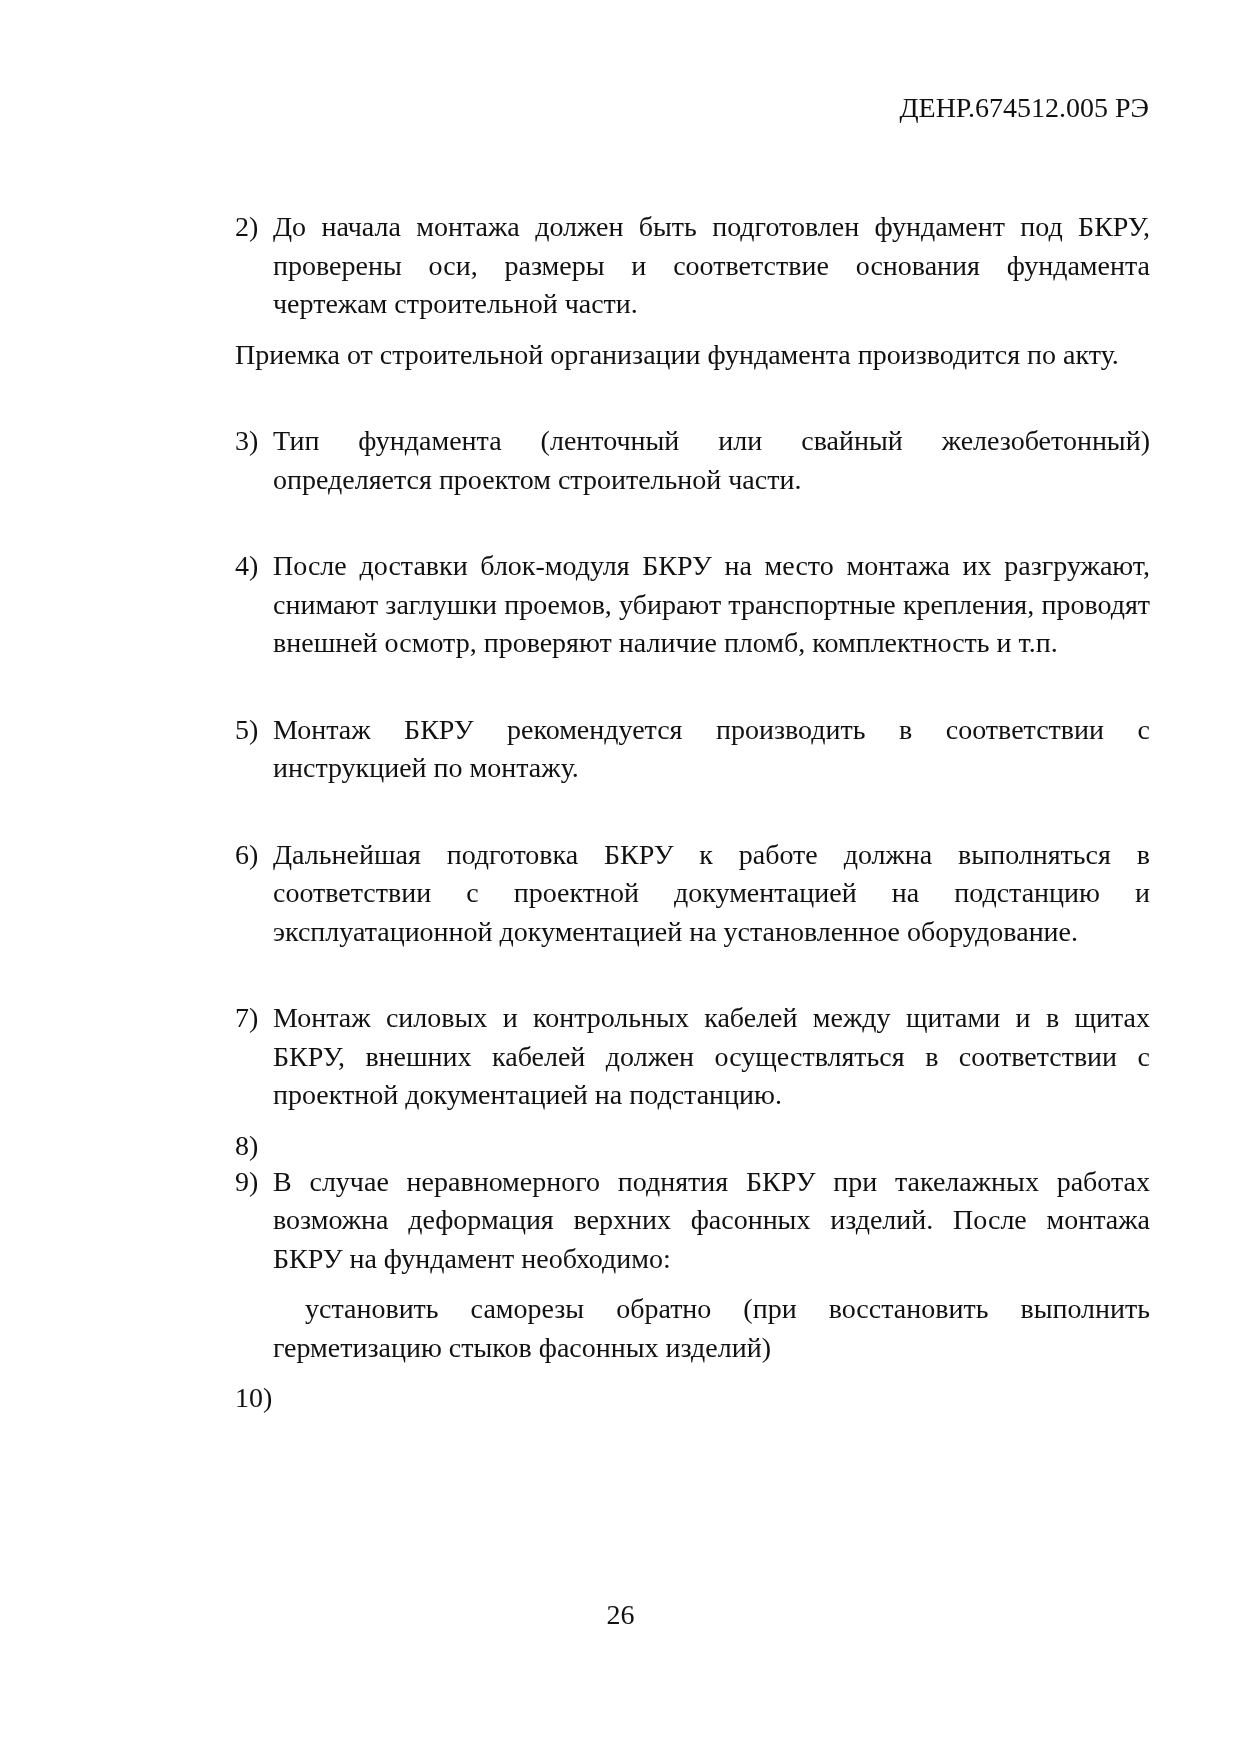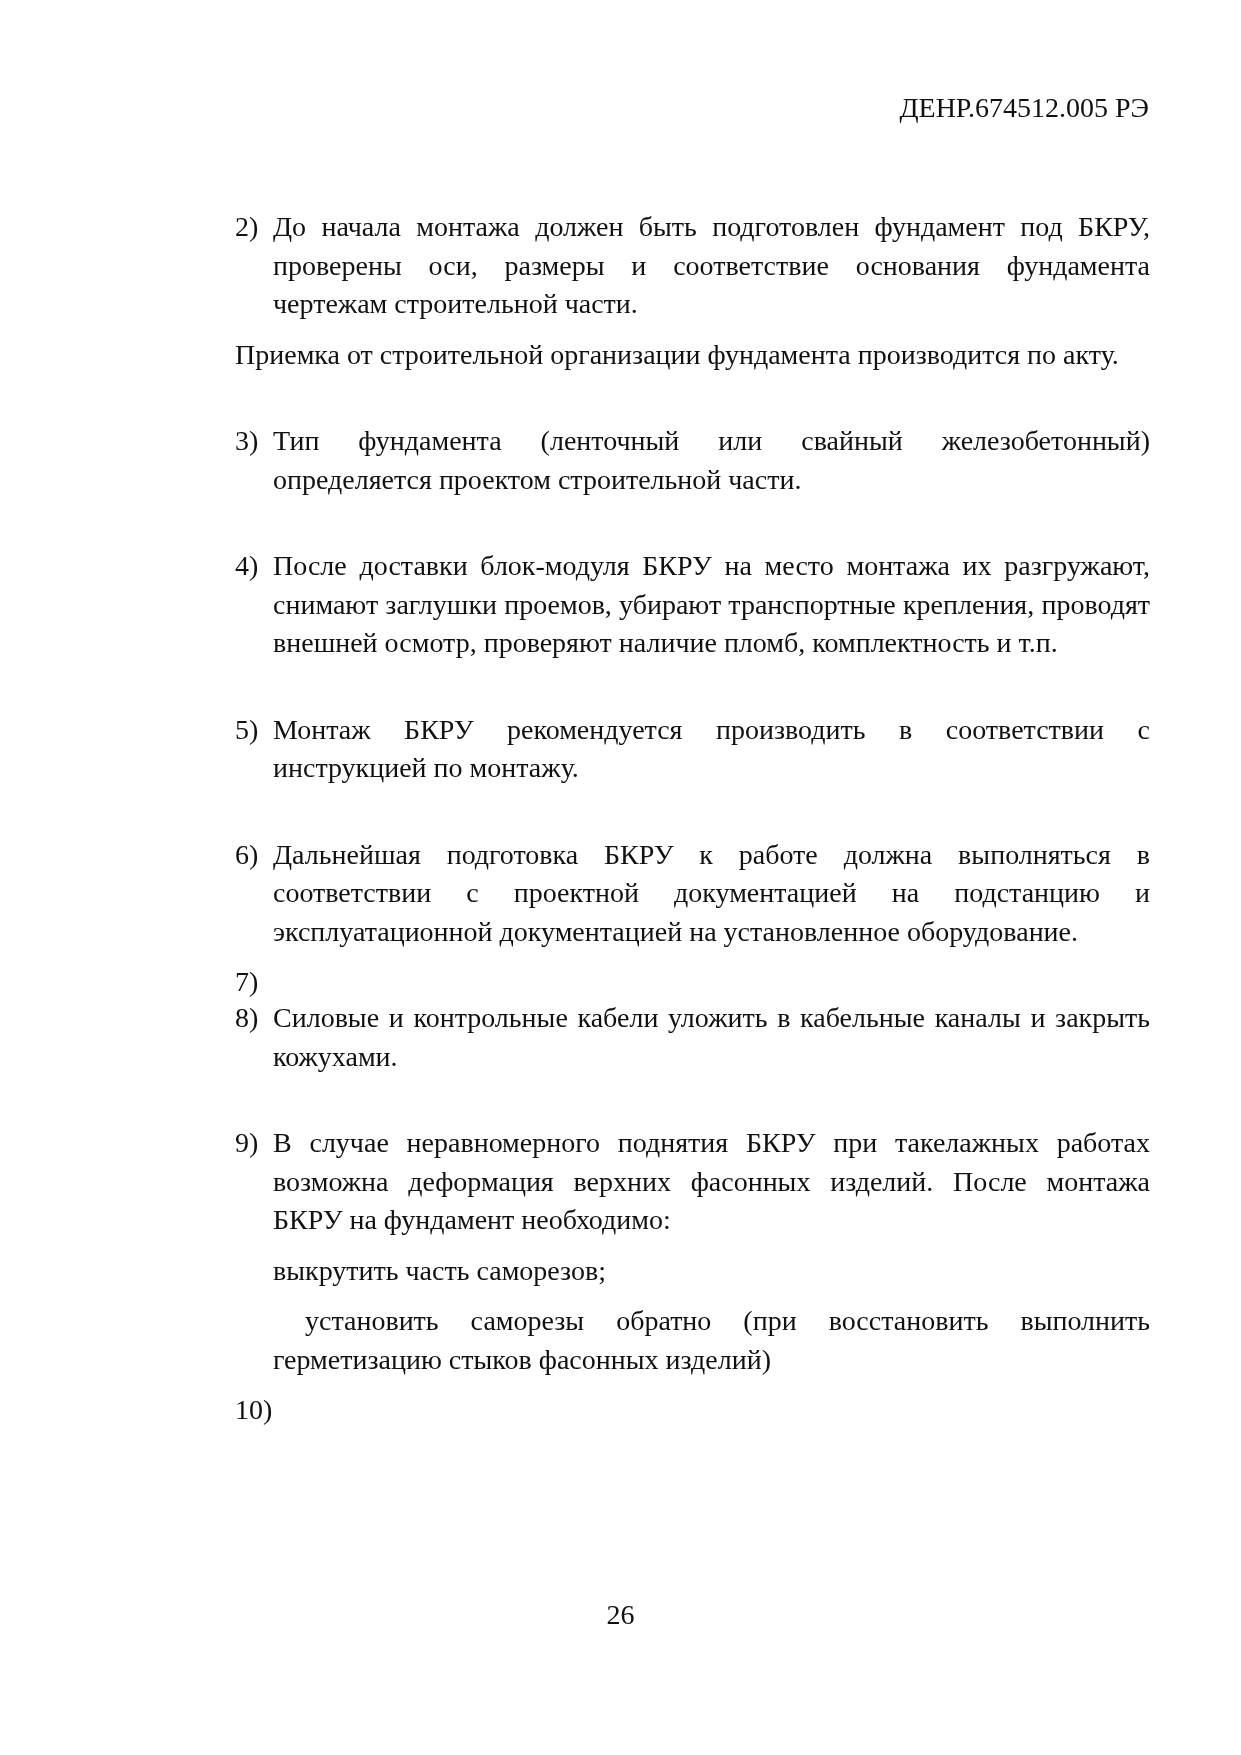"Монтаж силовых и контрольных кабелей" span.text { html: none -> <span>Монтаж силовых и контрольных кабелей между щитами и в щитах БКРУ, внешних кабелей должен осуществляться в соответствии с проектной документацией на подстанцию.</span> }
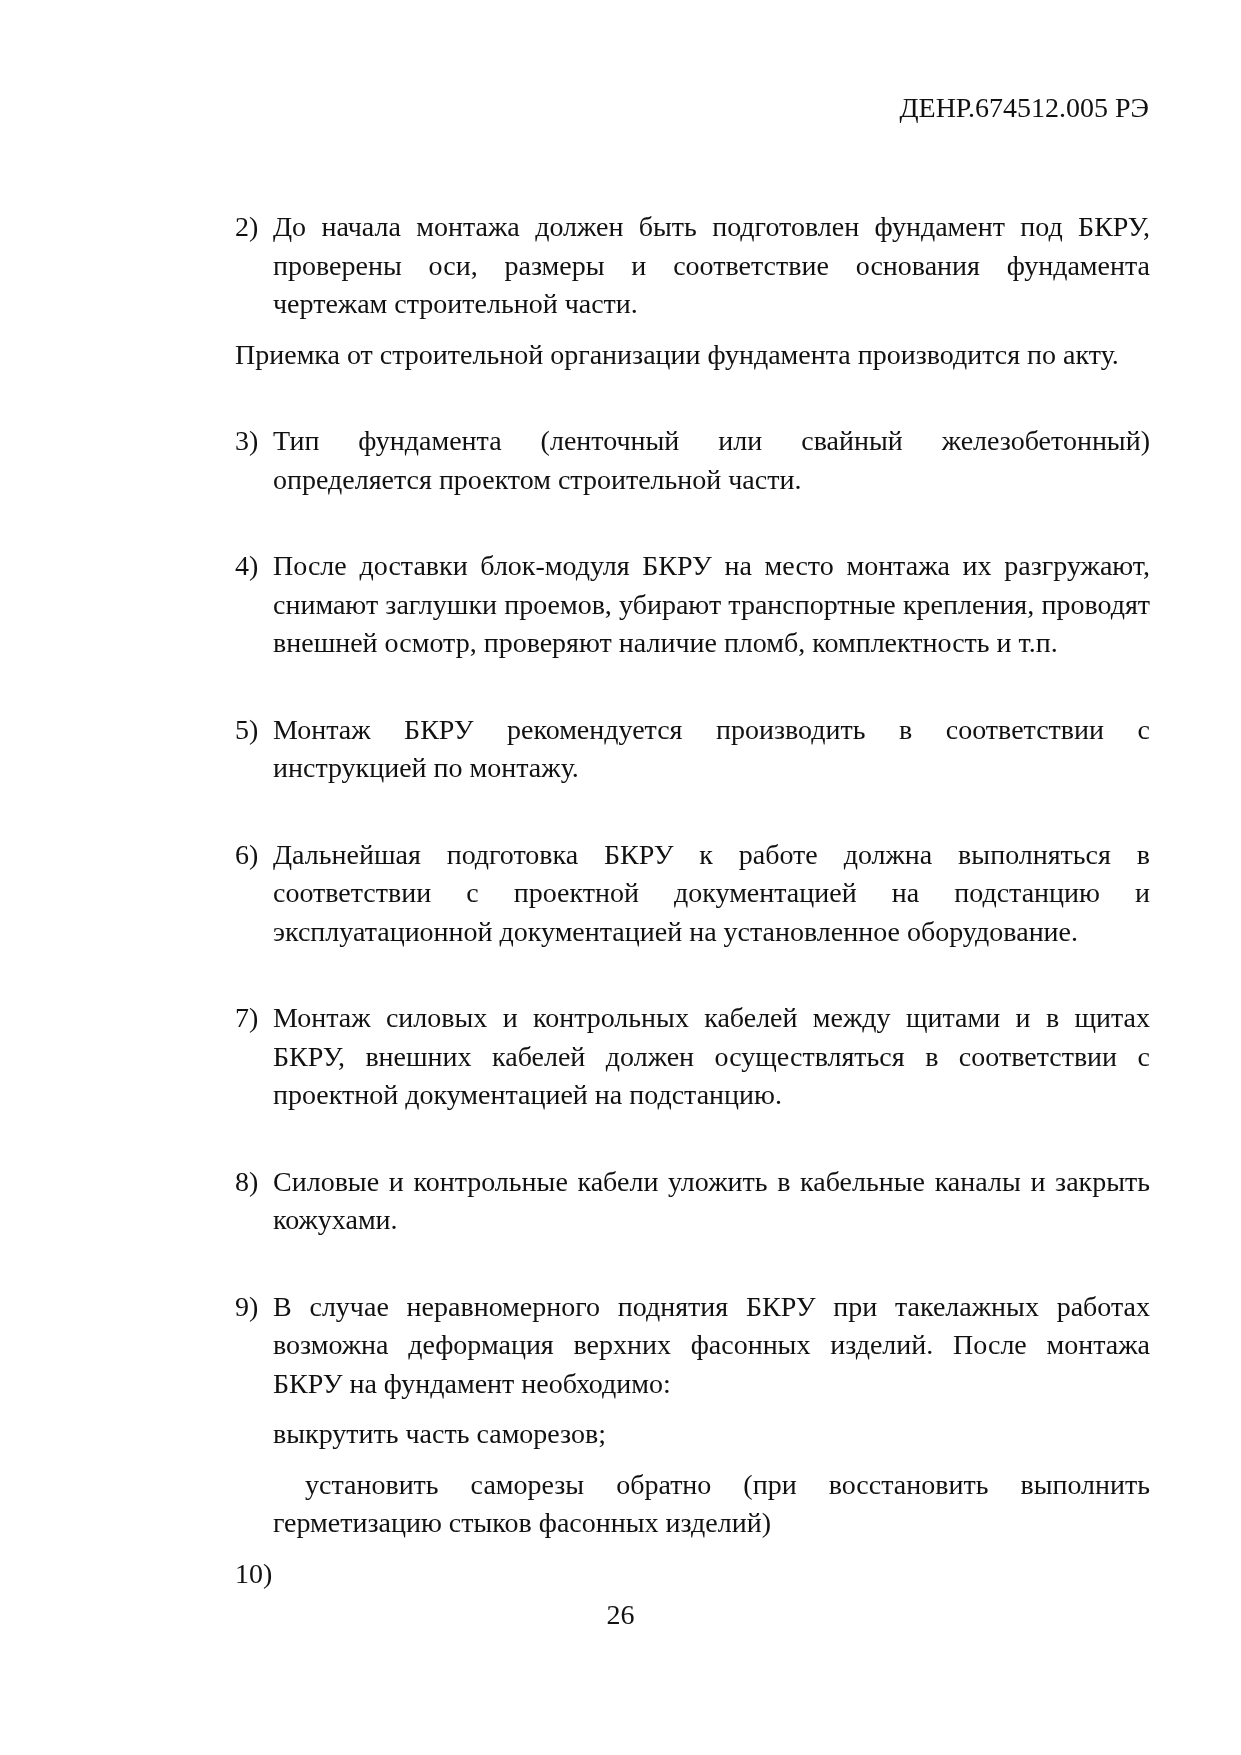"Силовые и контрольные кабели уложить" span.text { html: <span>Силовые и контрольные кабели уложить в кабельные каналы и закрыть кожухами.</span> -> none }
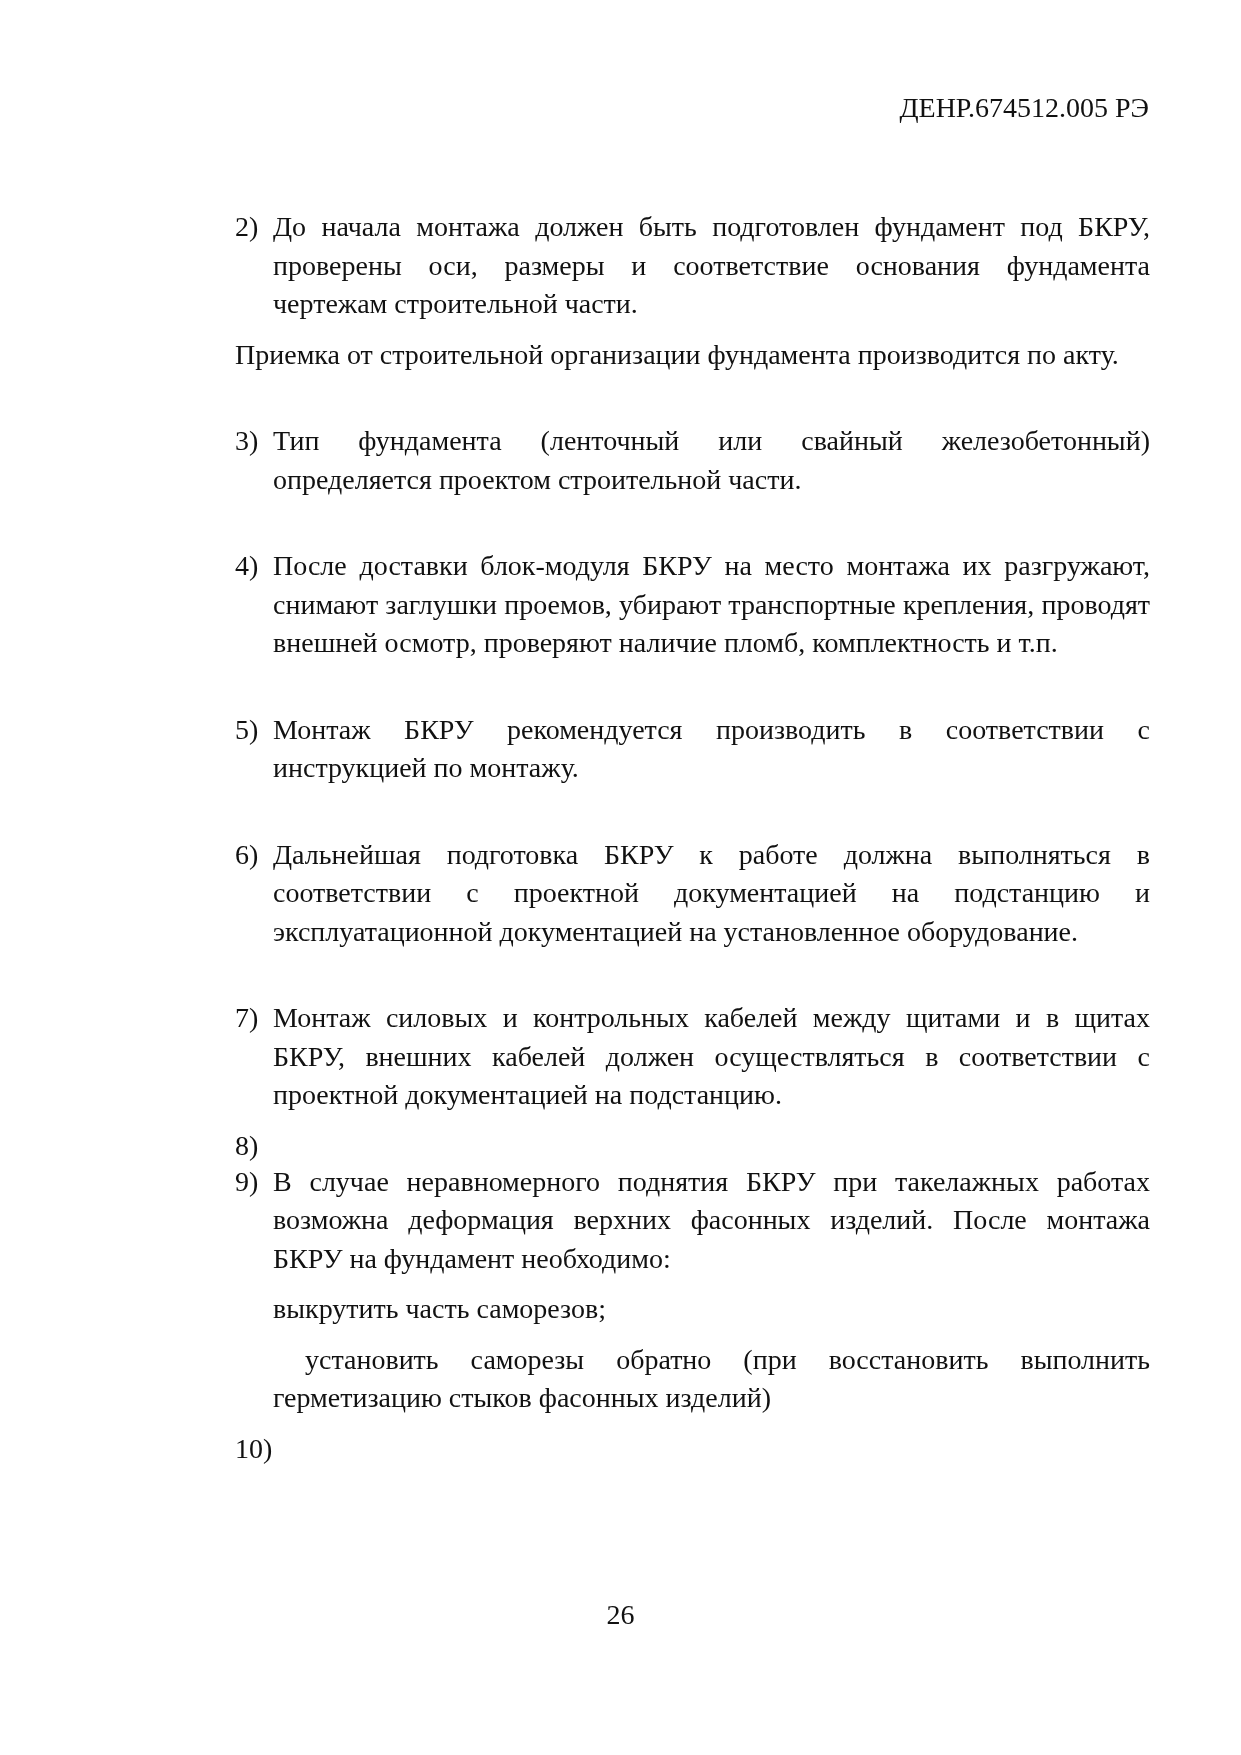"выкрутить часть саморезов;" div.sub { html: <div>выкрутить часть саморезов;</div> -> none }
